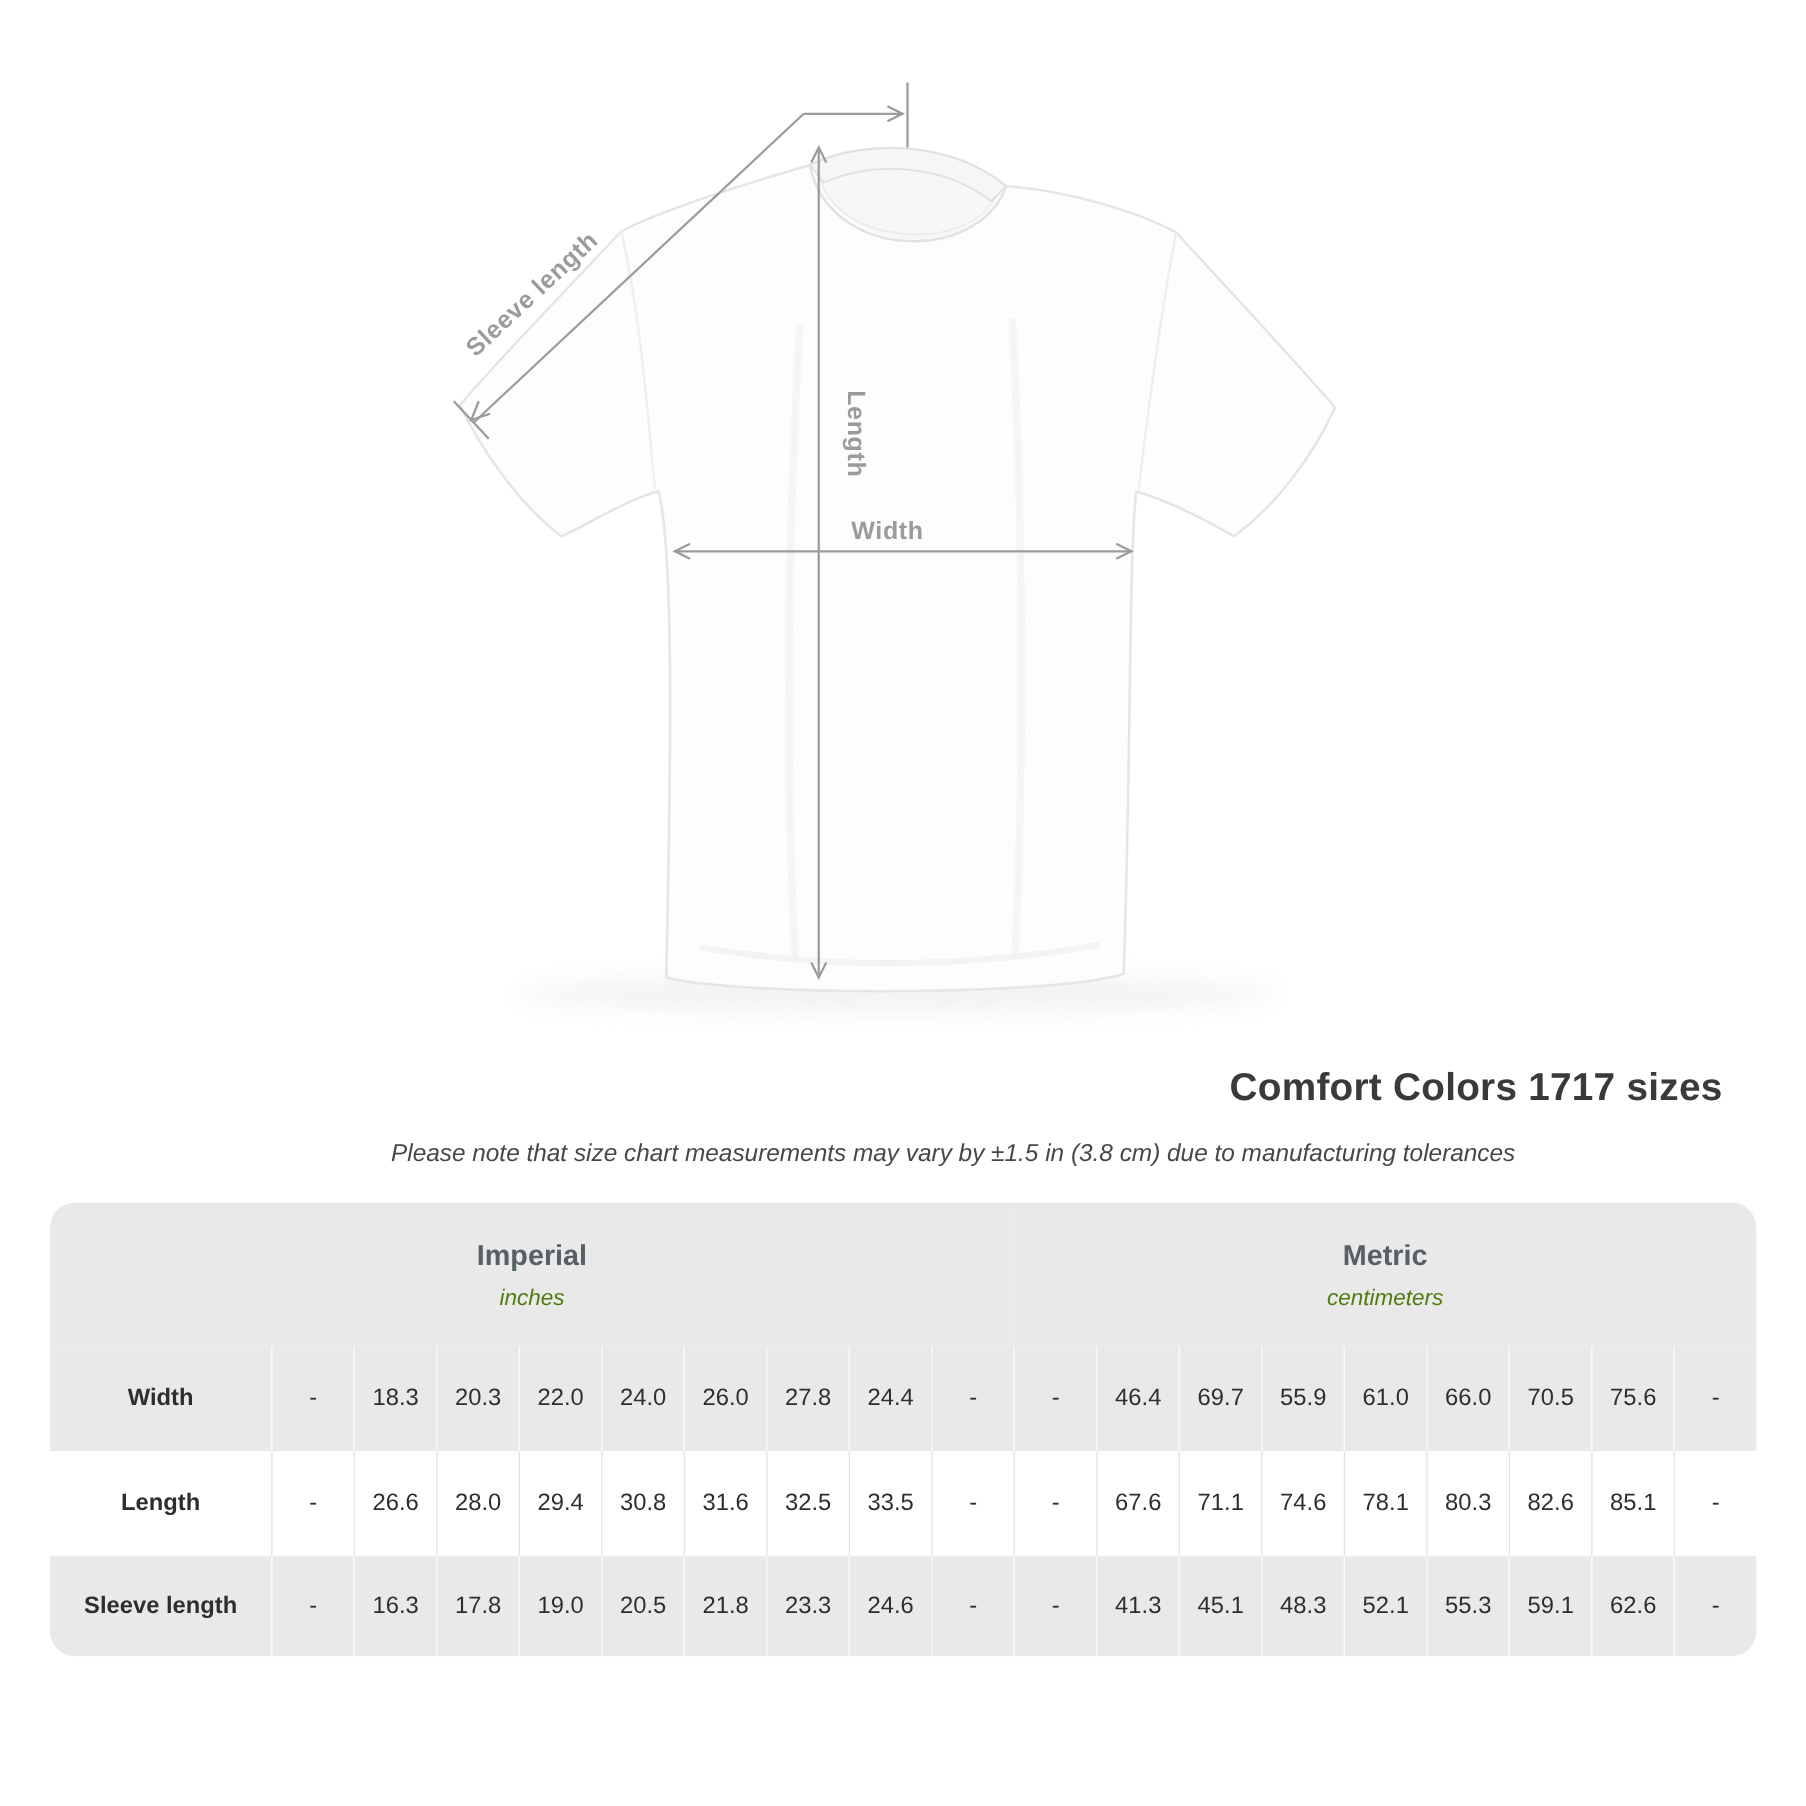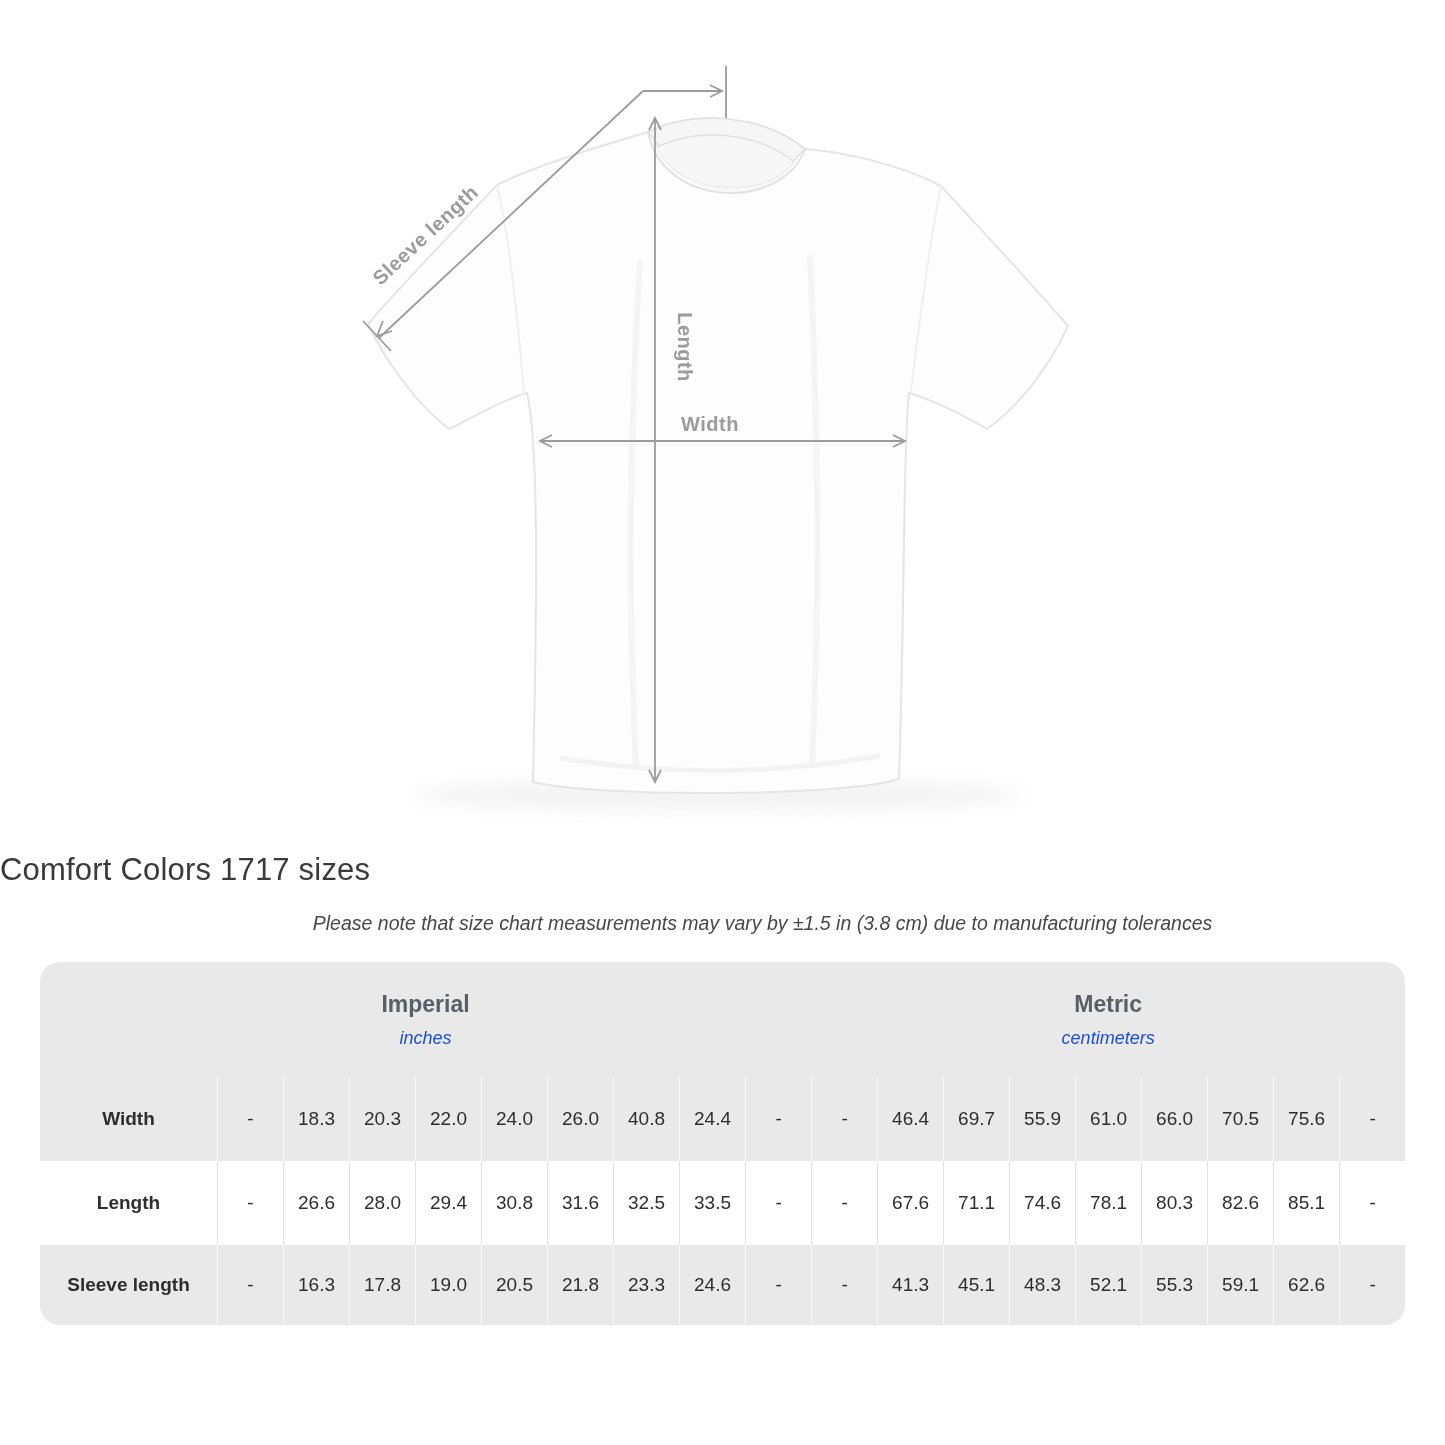"Comfort Colors 1717 sizes" .title { font-weight: normal -> bold; text-align: left -> right }
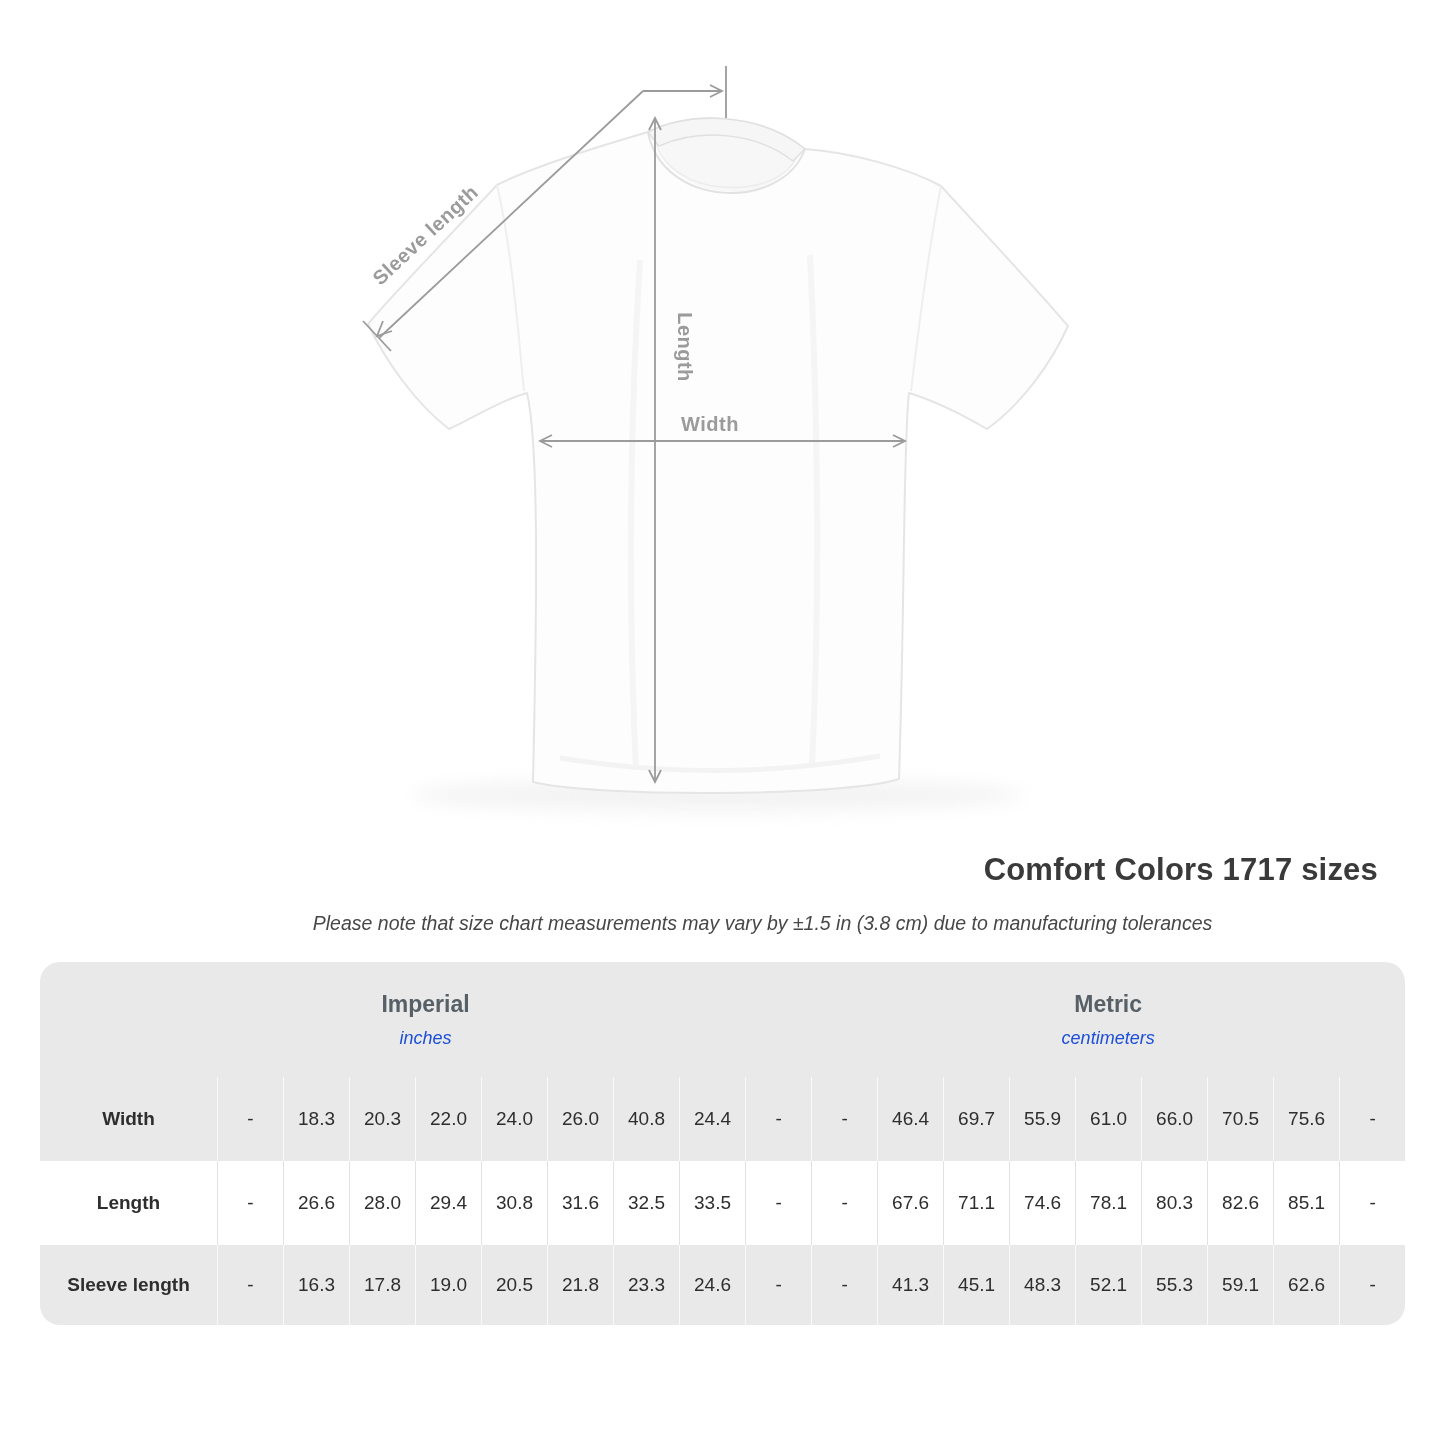"inches" .unit-sub { color: #1d4ed8 -> #4d7c0f }
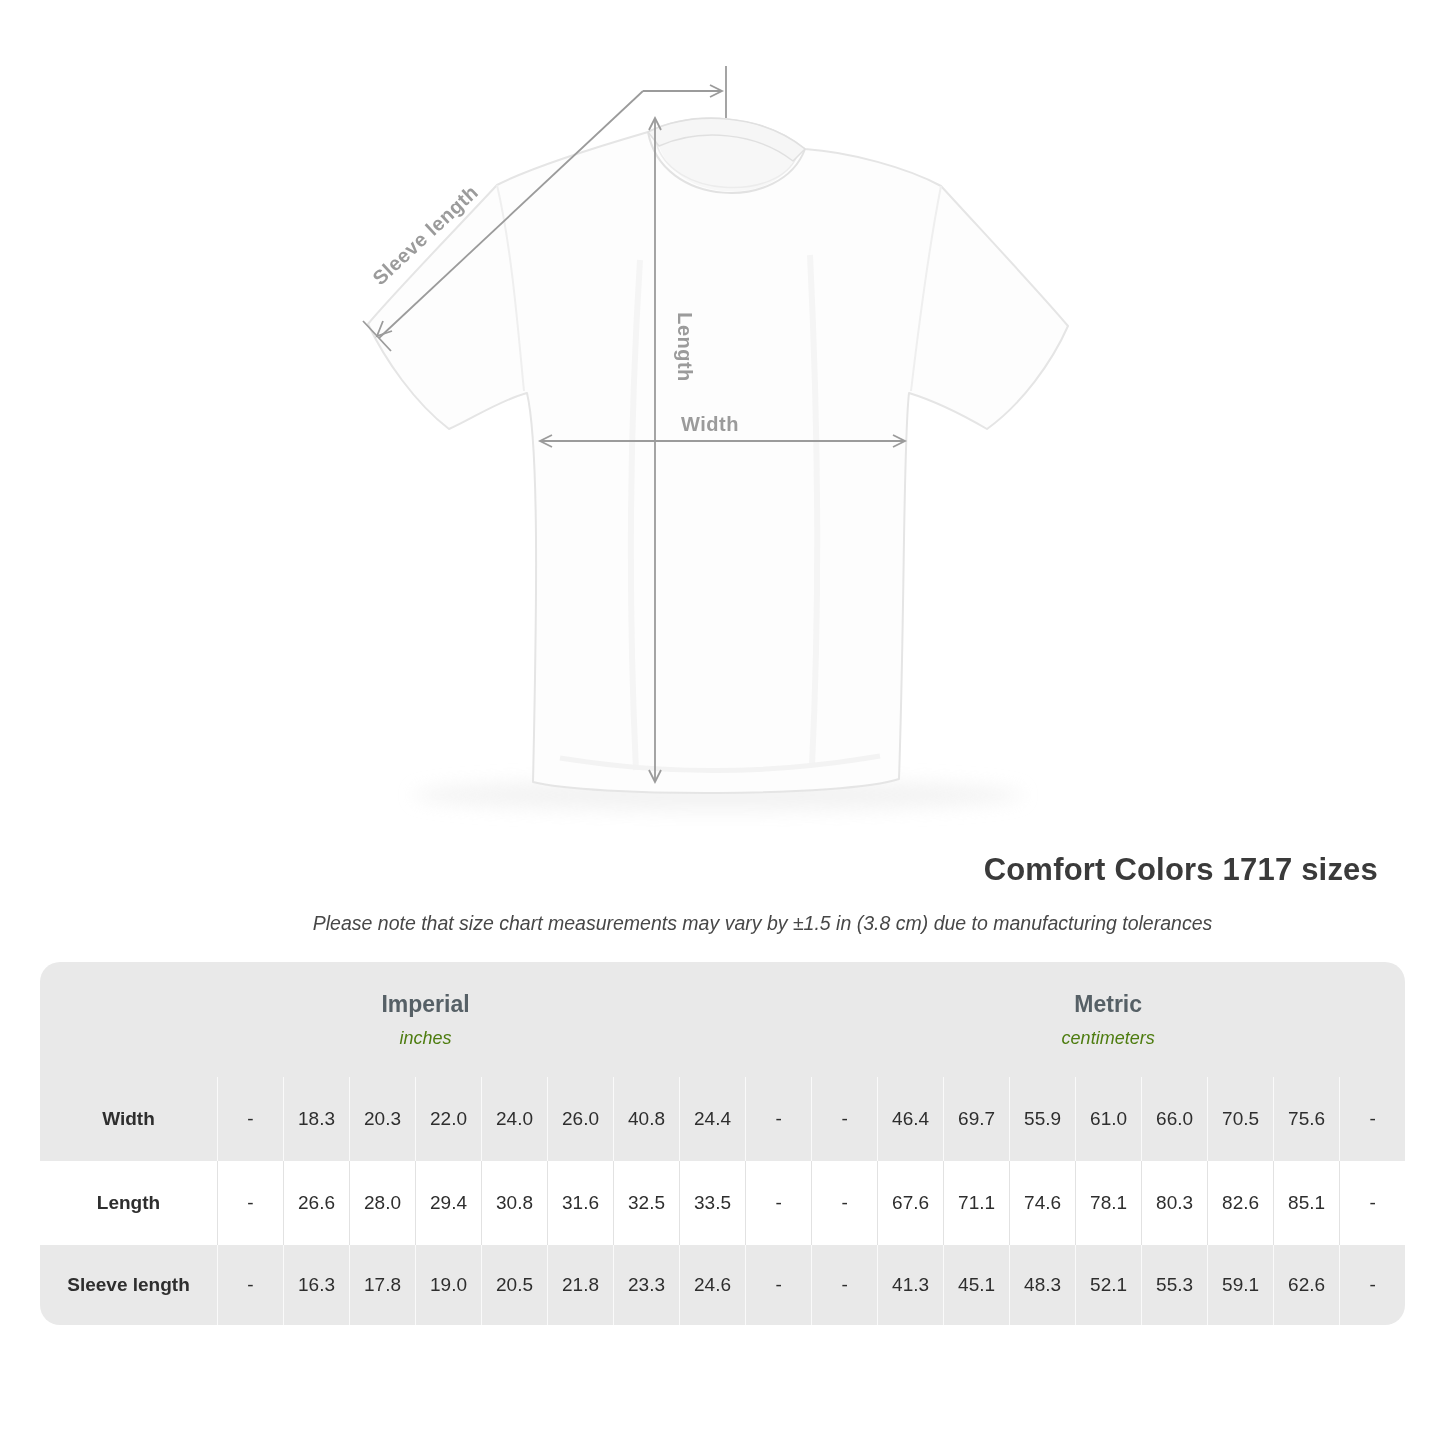"40.8" td { text: 40.8 -> 27.8 }
